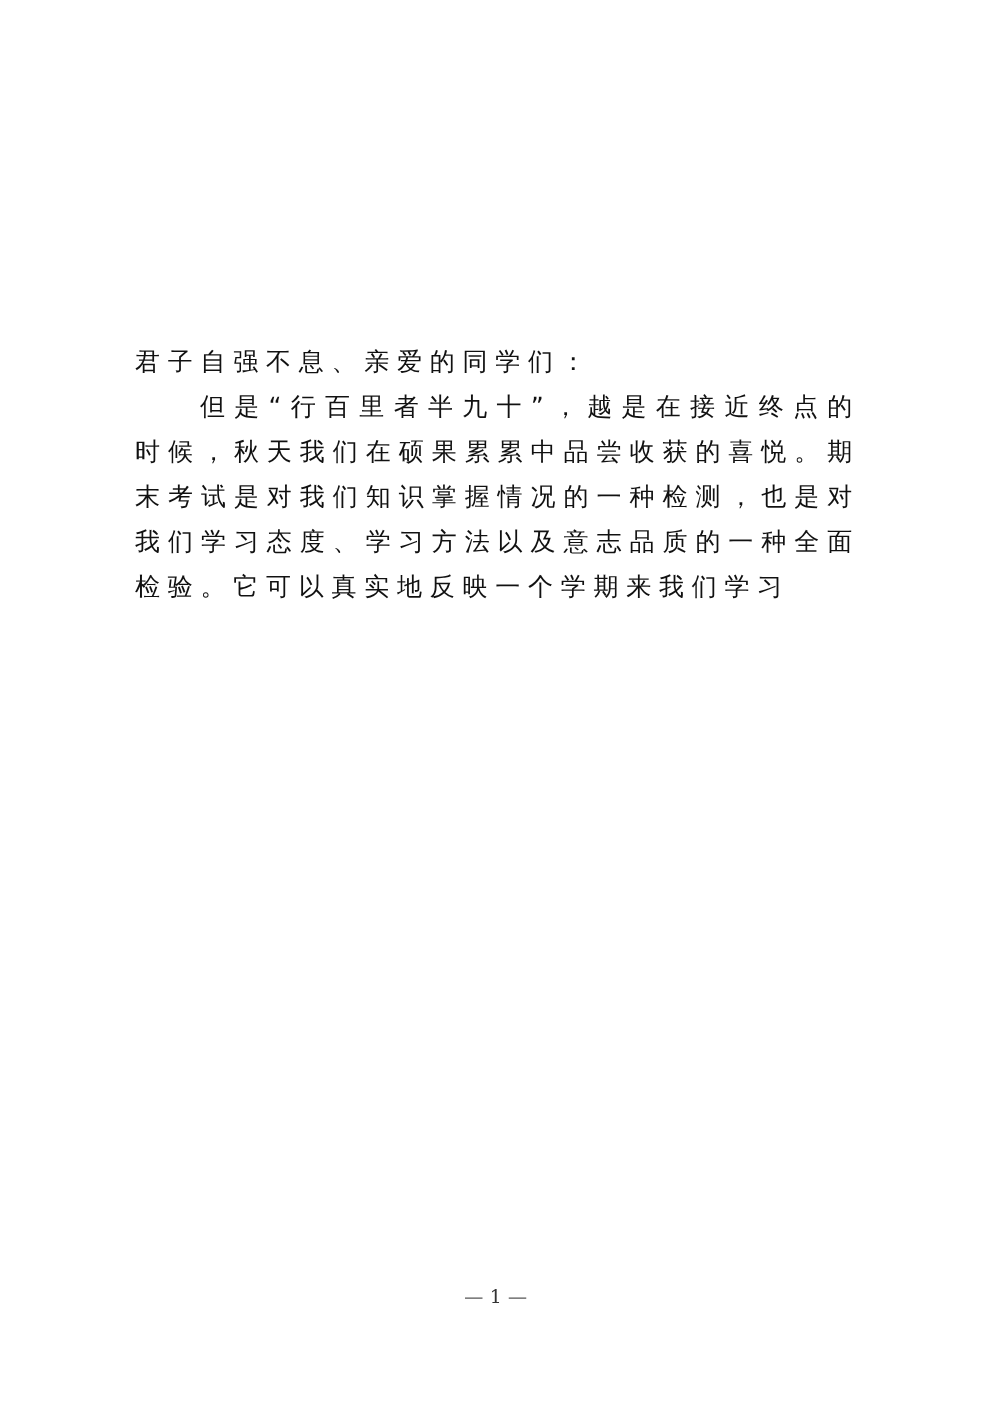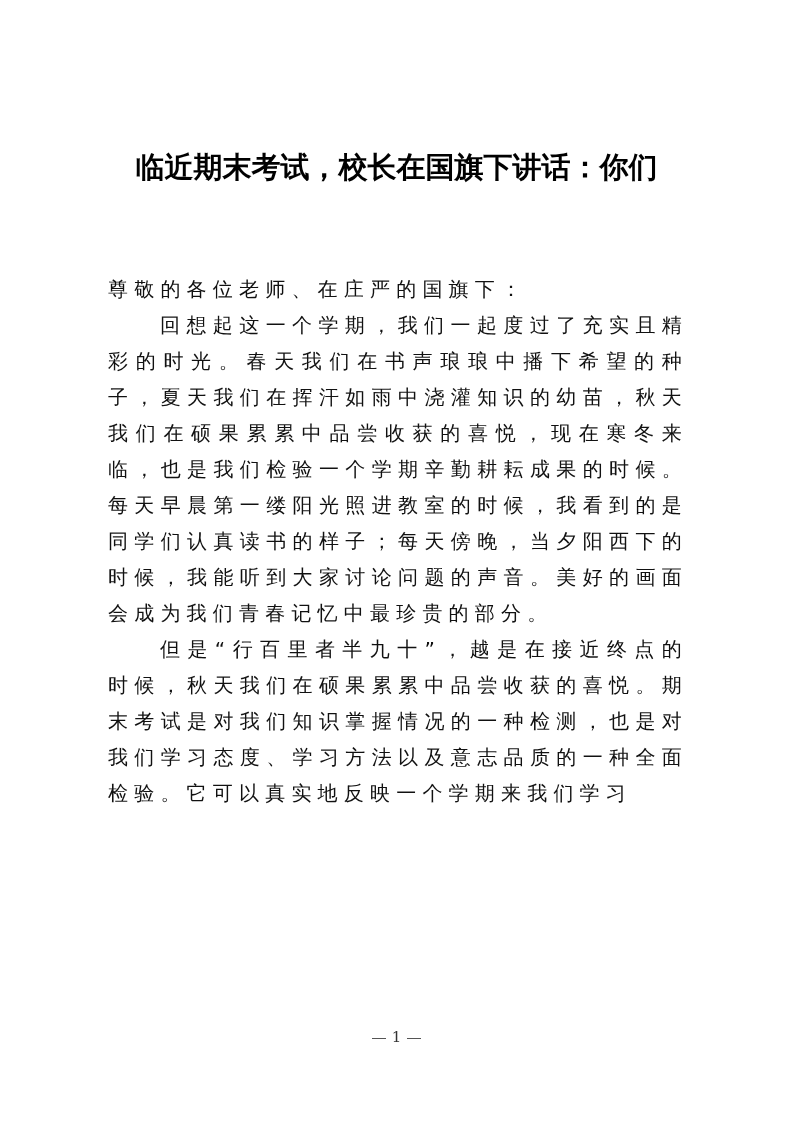"临近期末考试，校长在国旗下讲话：你们" div { html: <div>临近期末考试，校长在国旗下讲话：你们</div> -> none }
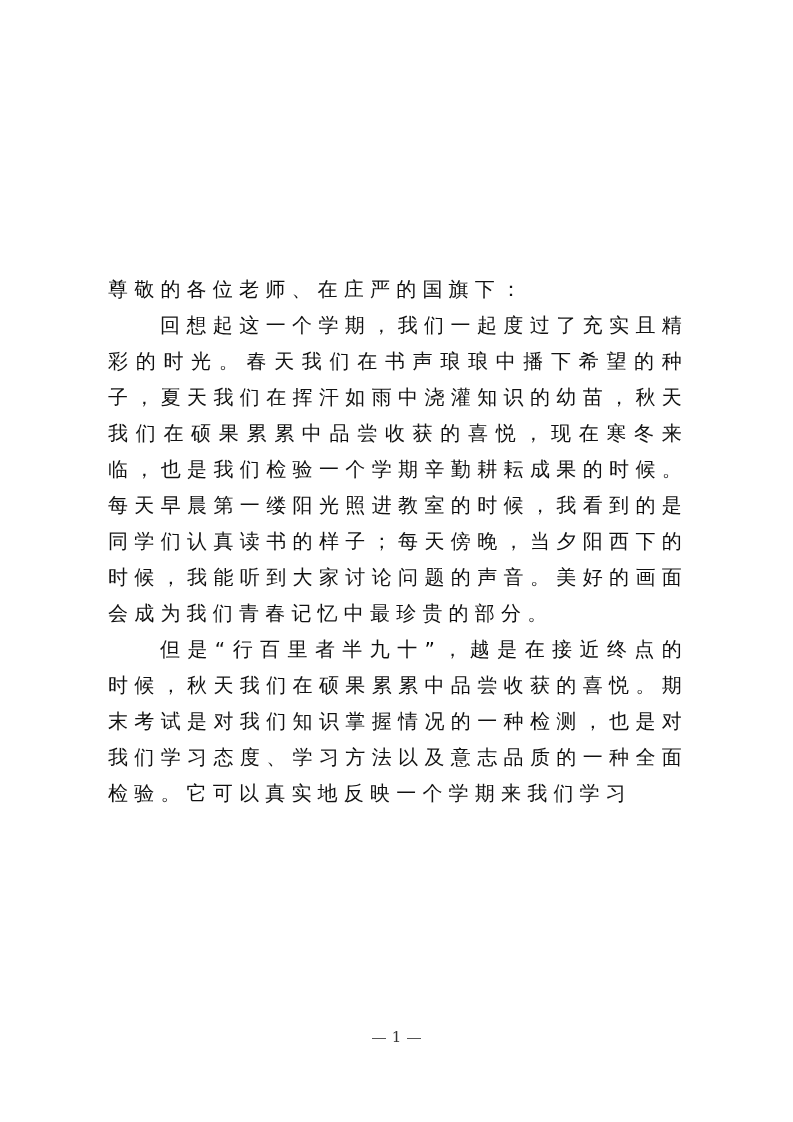"尊敬的各位老师、在庄严的国旗下：" p { text: 尊敬的各位老师、在庄严的国旗下 -> 君子自强不息、亲爱的同学们 }
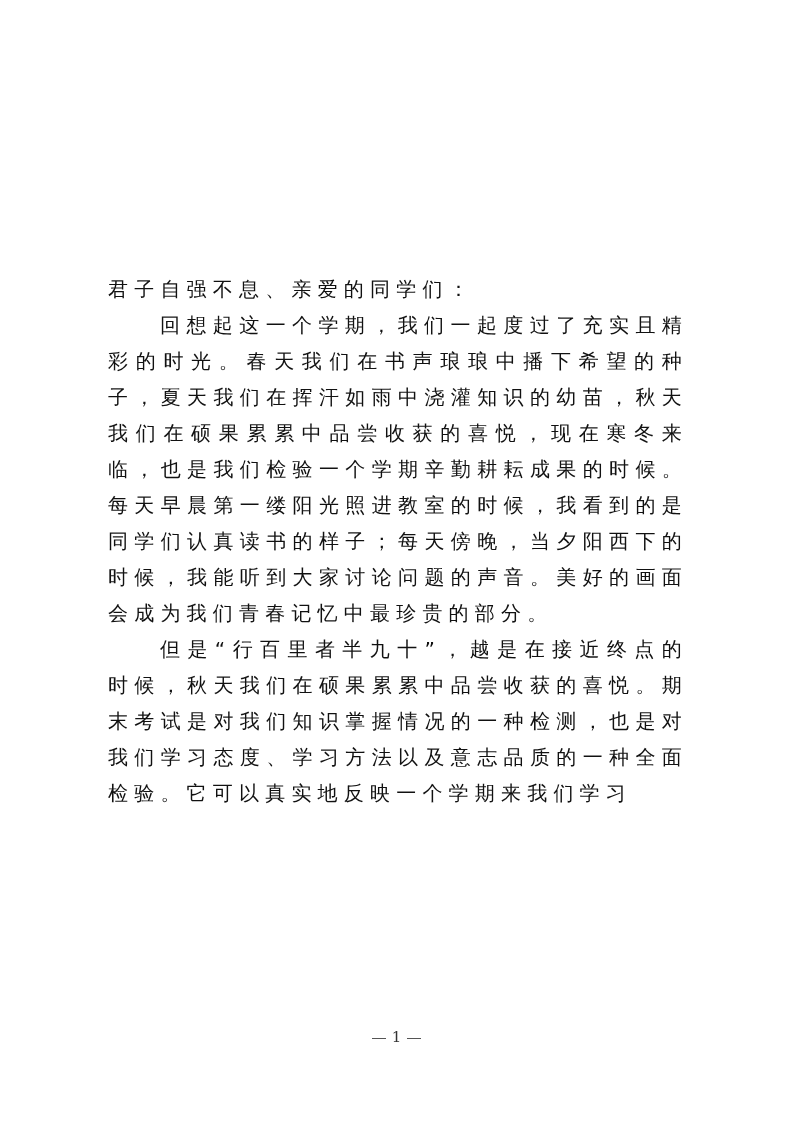"回想起这一个学期，我们一起度过了充实且精彩的时光。春天我们在书声琅琅中播下希望的" p.indent { html: <p>回想起这一个学期，我们一起度过了充实且精彩的时光。春天我们在书声琅琅中播下希望的种子，夏天我们在挥汗如雨中浇灌知识的幼苗，秋天我们在硕果累累中品尝收获的喜悦，现在寒冬来临，也是我们检验一个学期辛勤耕耘成果的时候。每天早晨第一缕阳光照进教室的时候，我看到的是同学们认真读书的样子；每天傍晚，当夕阳西下的时候，我能听到大家讨论问题的声音。美好的画面会成为我们青春记忆中最珍贵的部分。</p> -> none }
